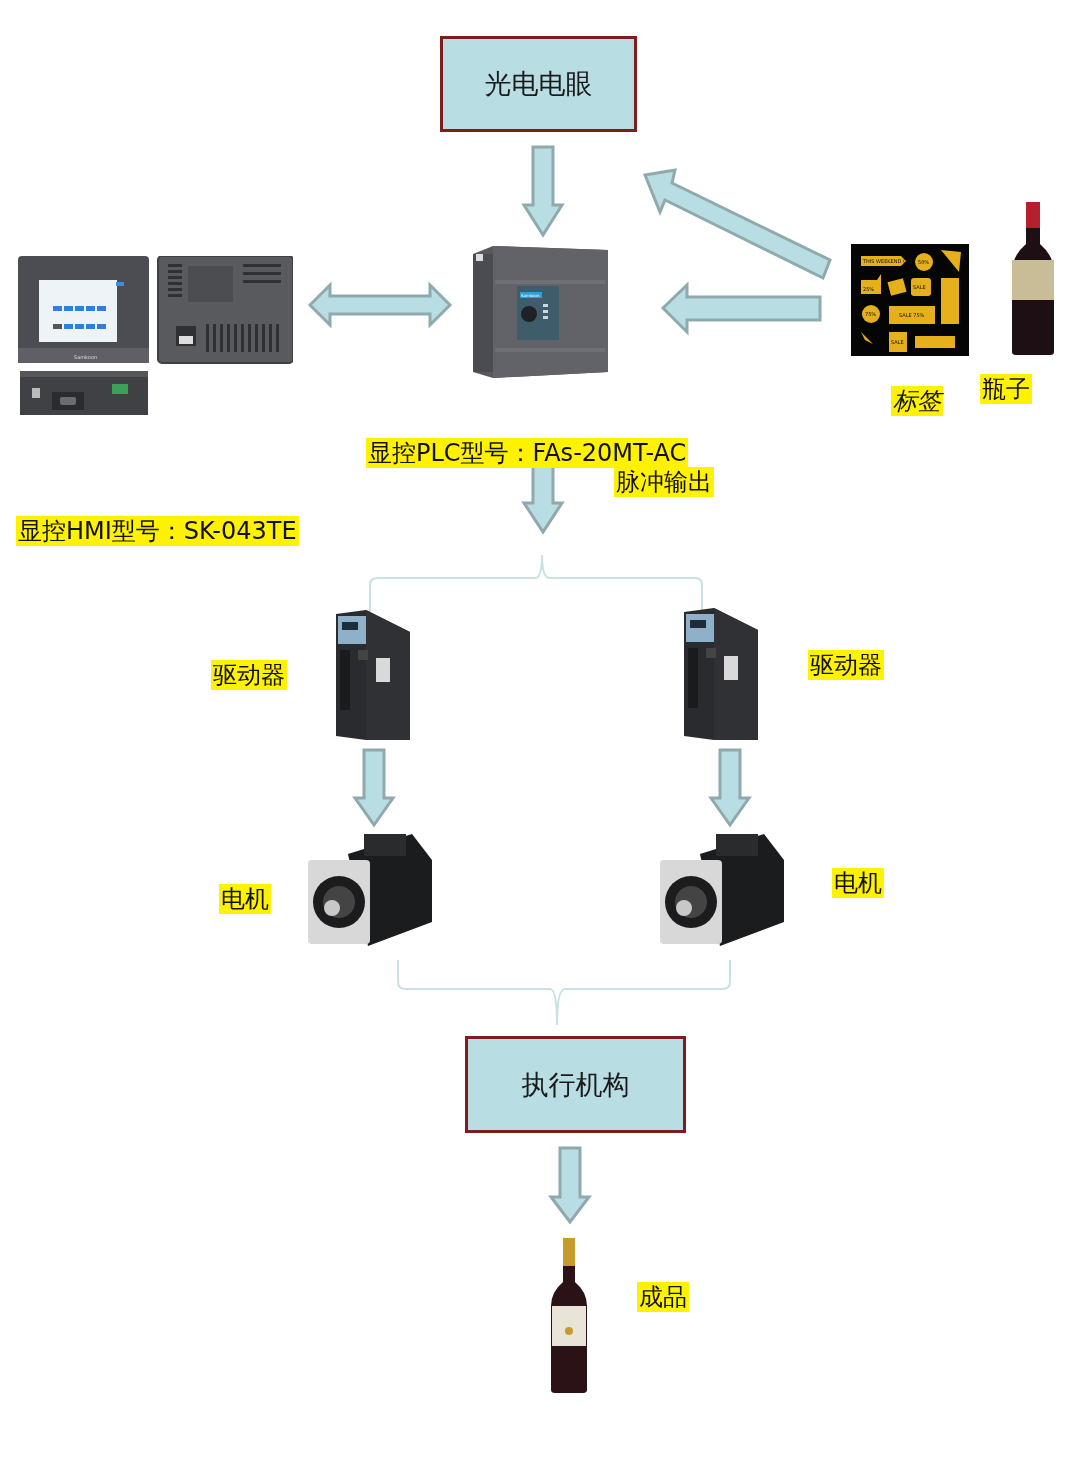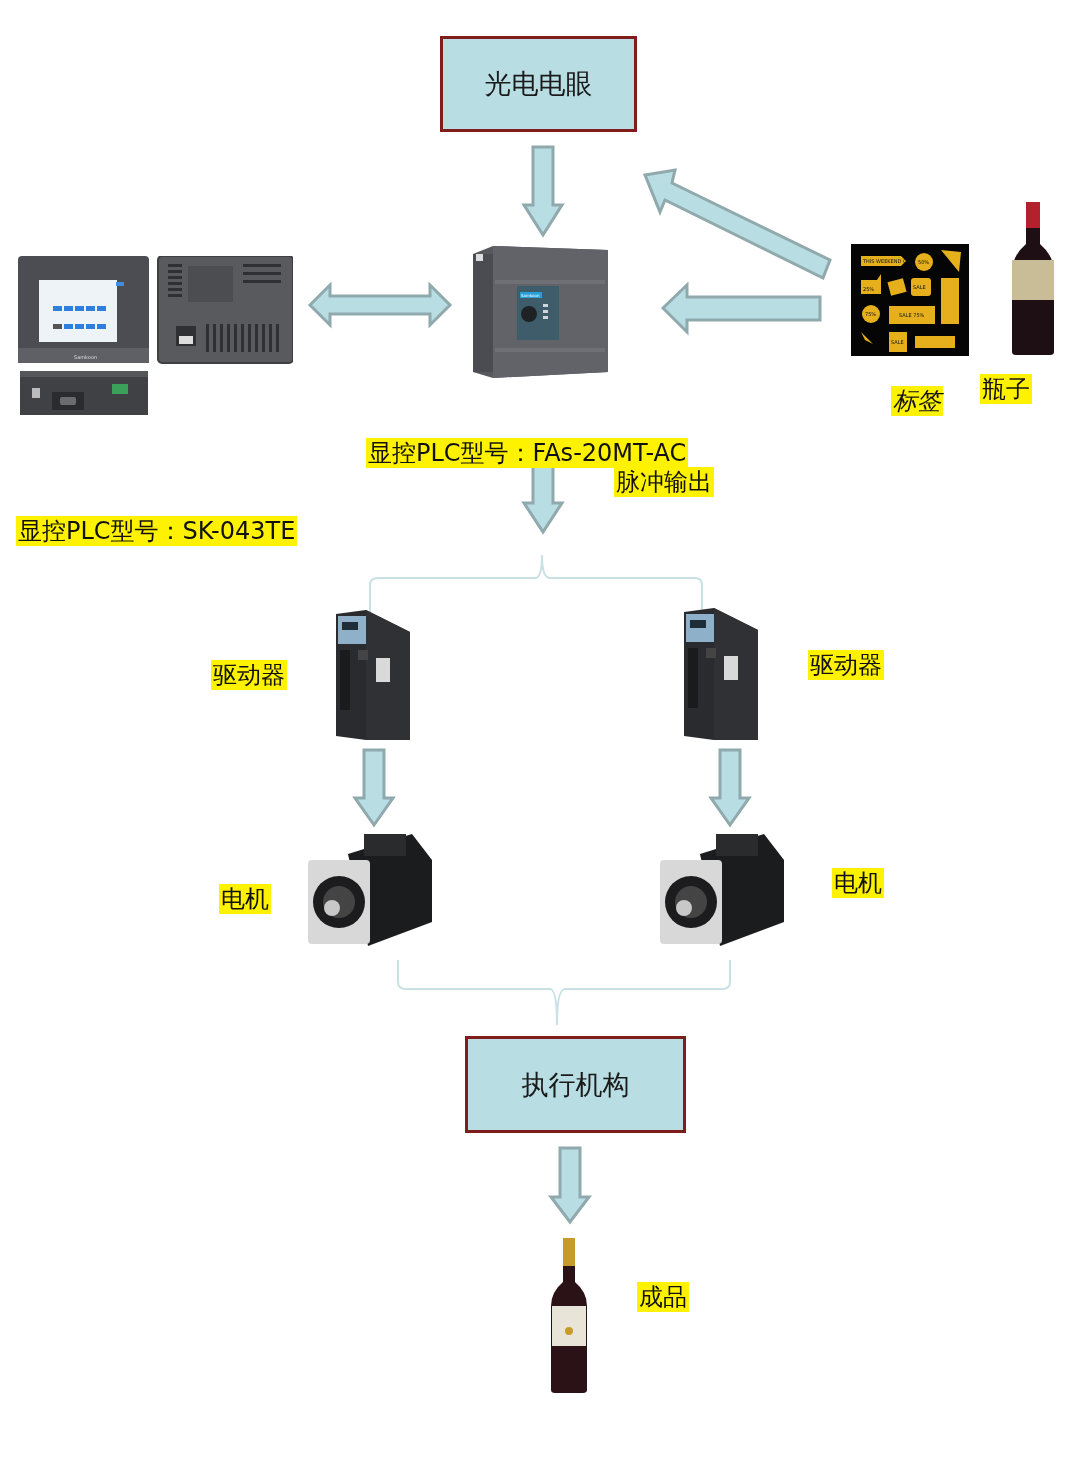"显控PLC型号：SK-043TE" div.hl { text: PLC -> HMI }
